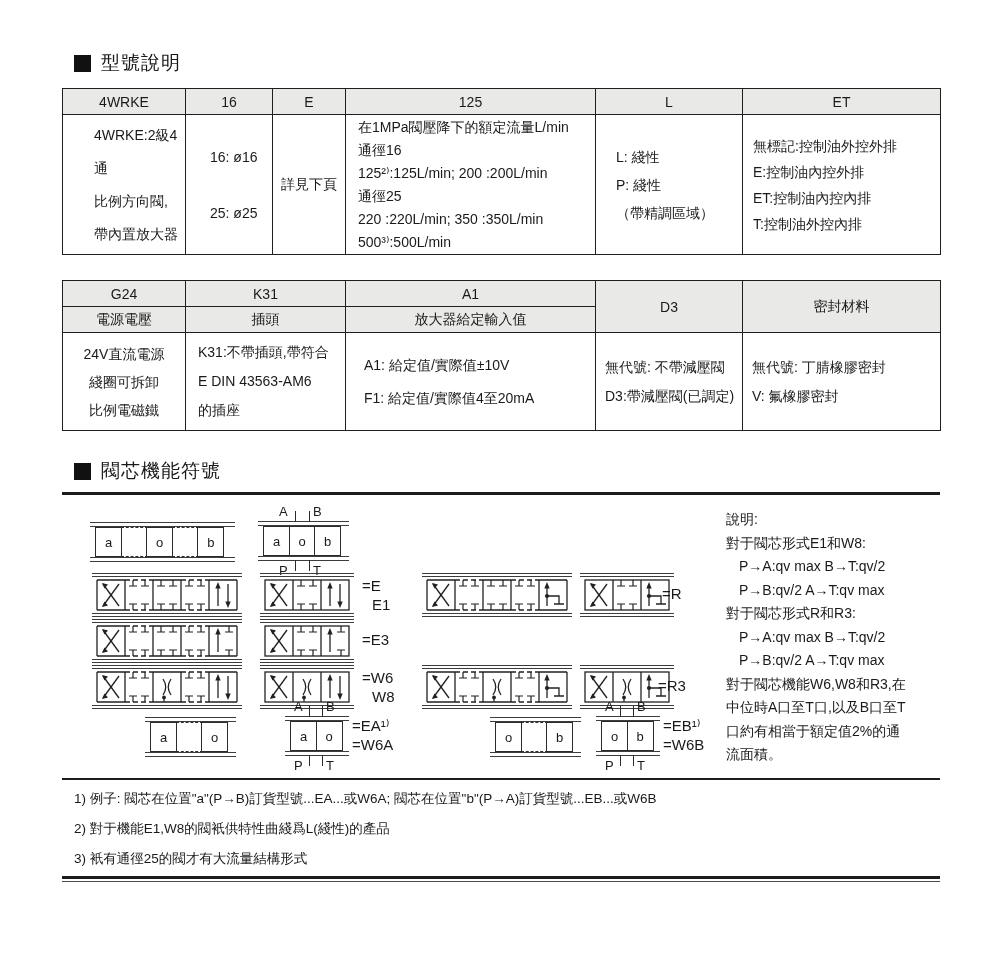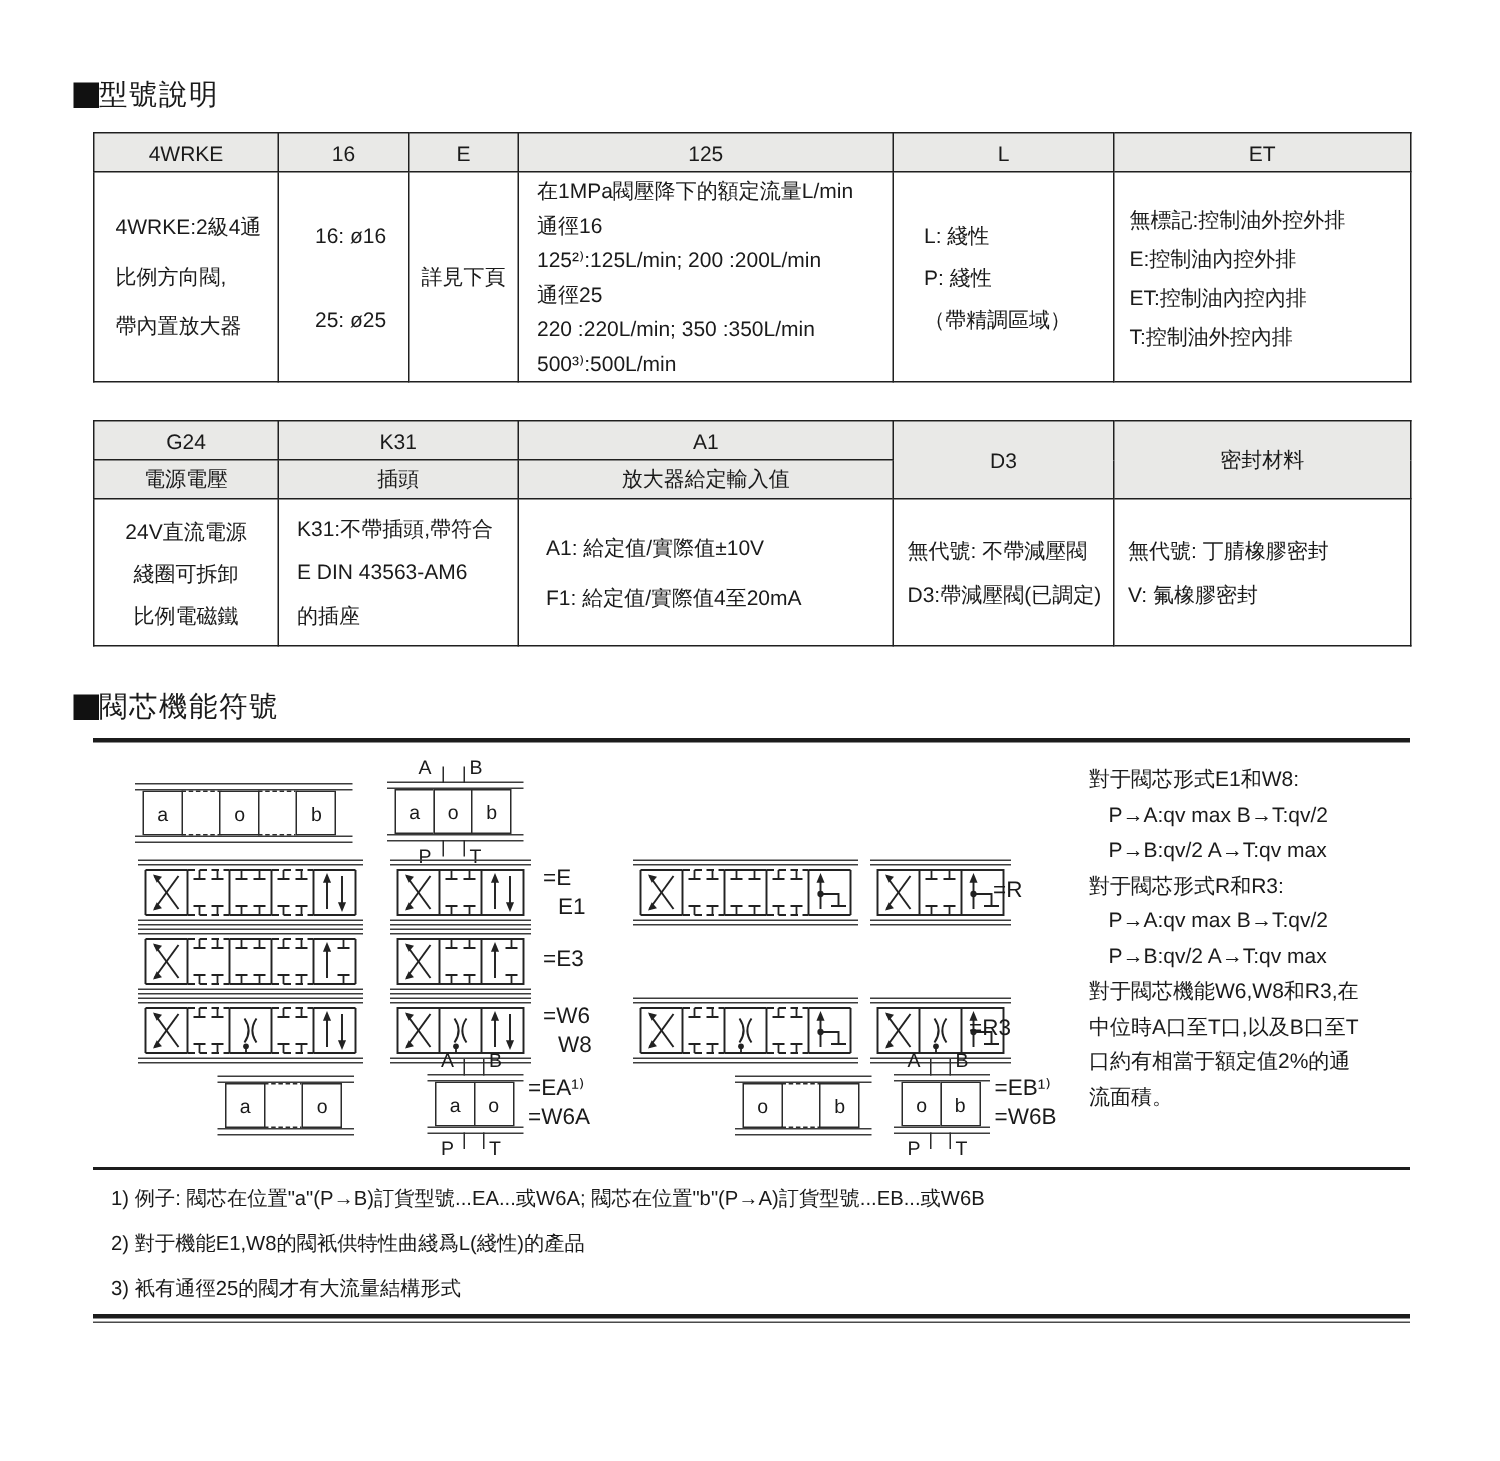"型號說明" .sec-title { gap: none -> 10px; left: 49px -> 74px }
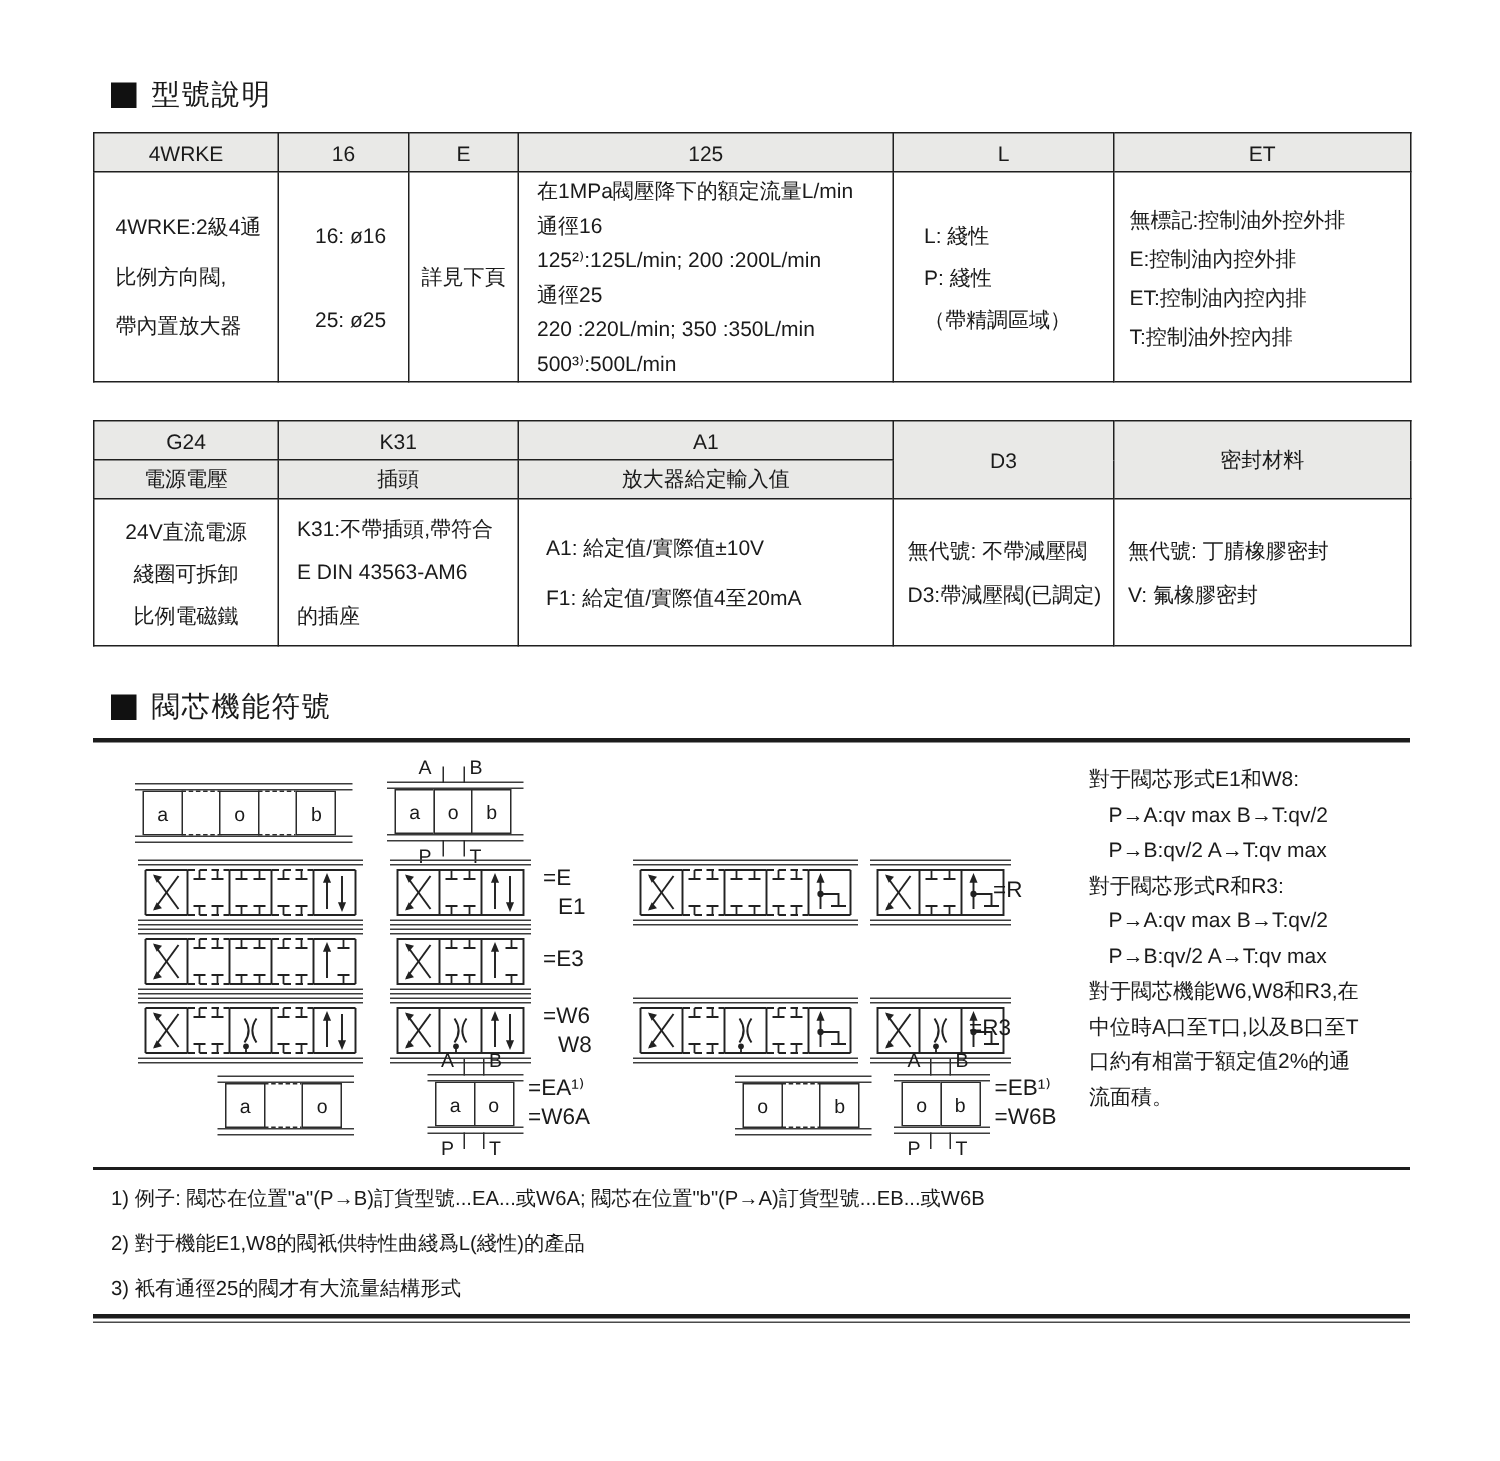"4WRKE:2級4通" td.c0 { padding-left: 14px -> 31px }
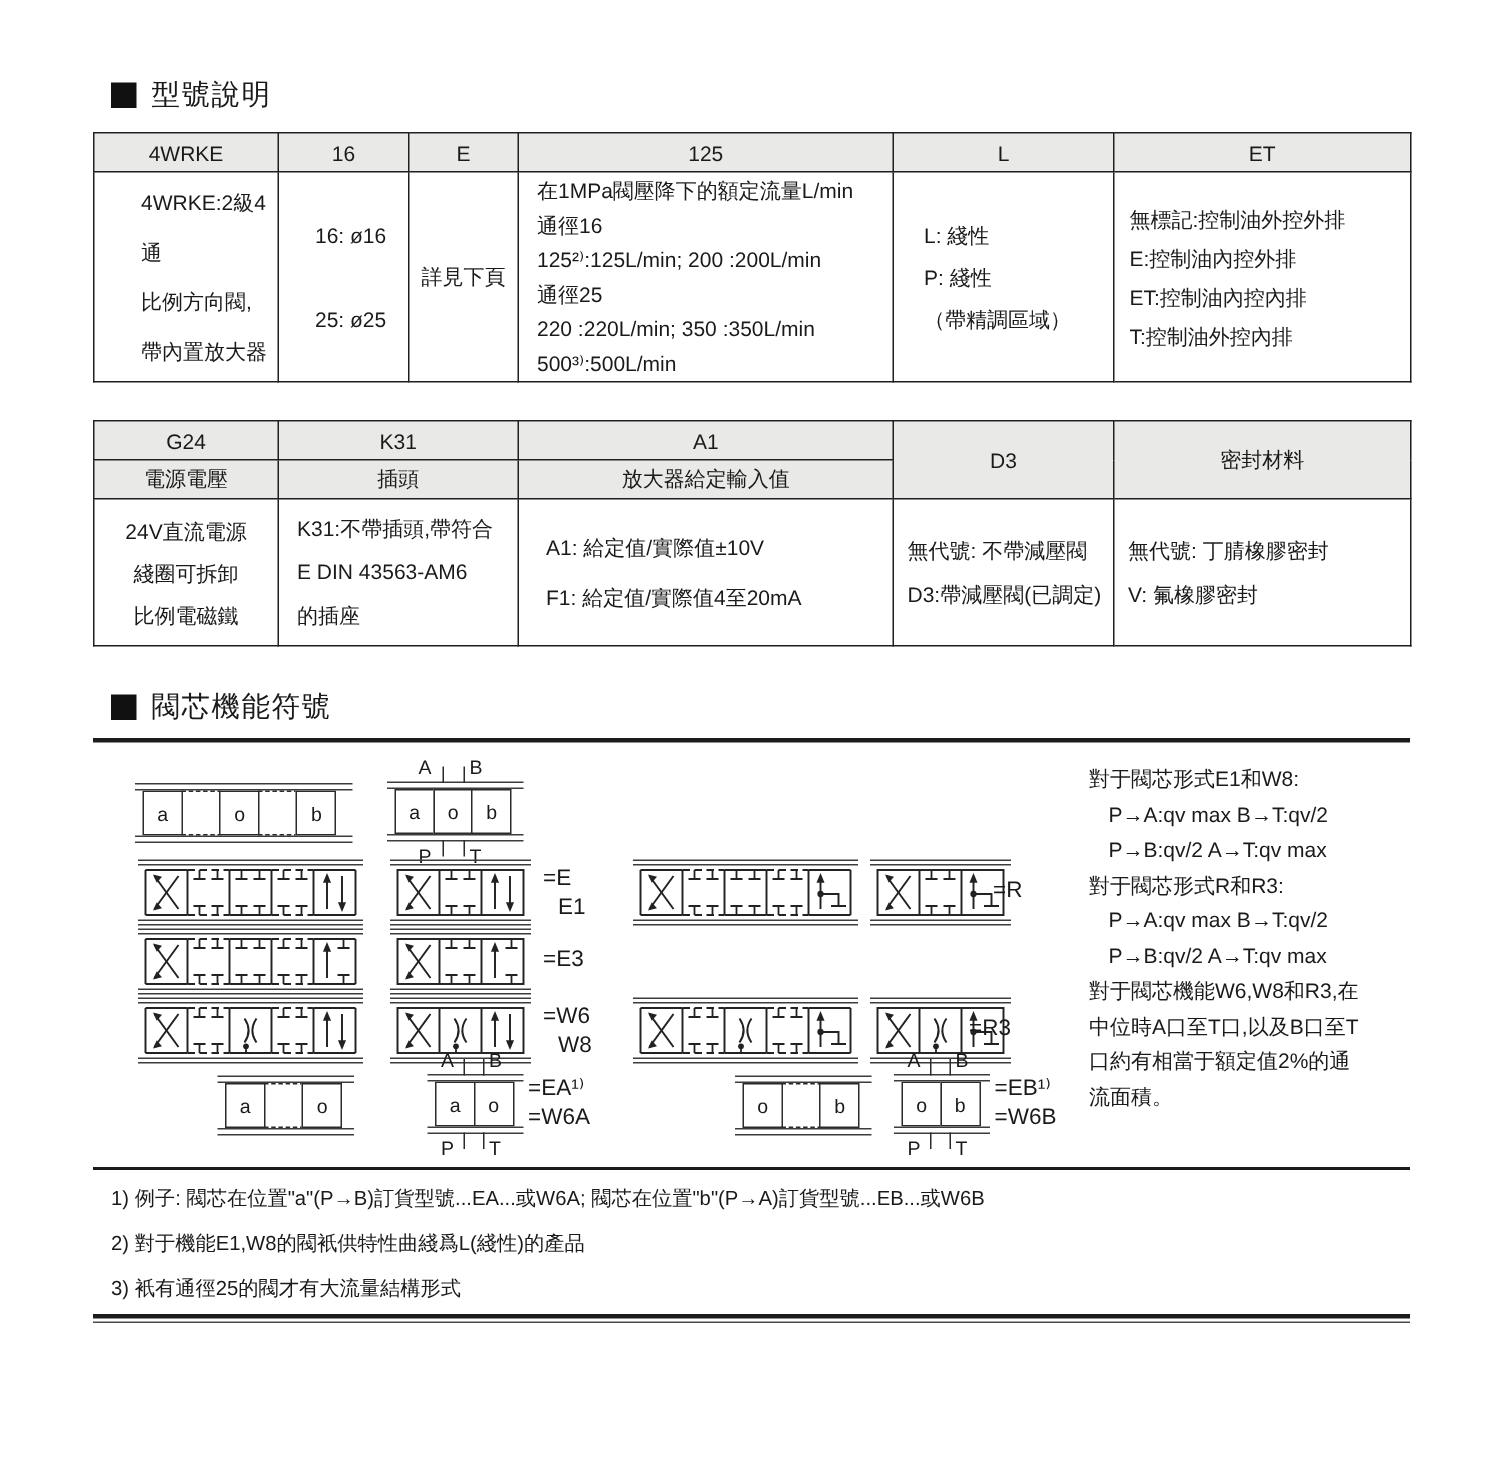"說明:" div.xline { html: none -> <div>說明:</div> }
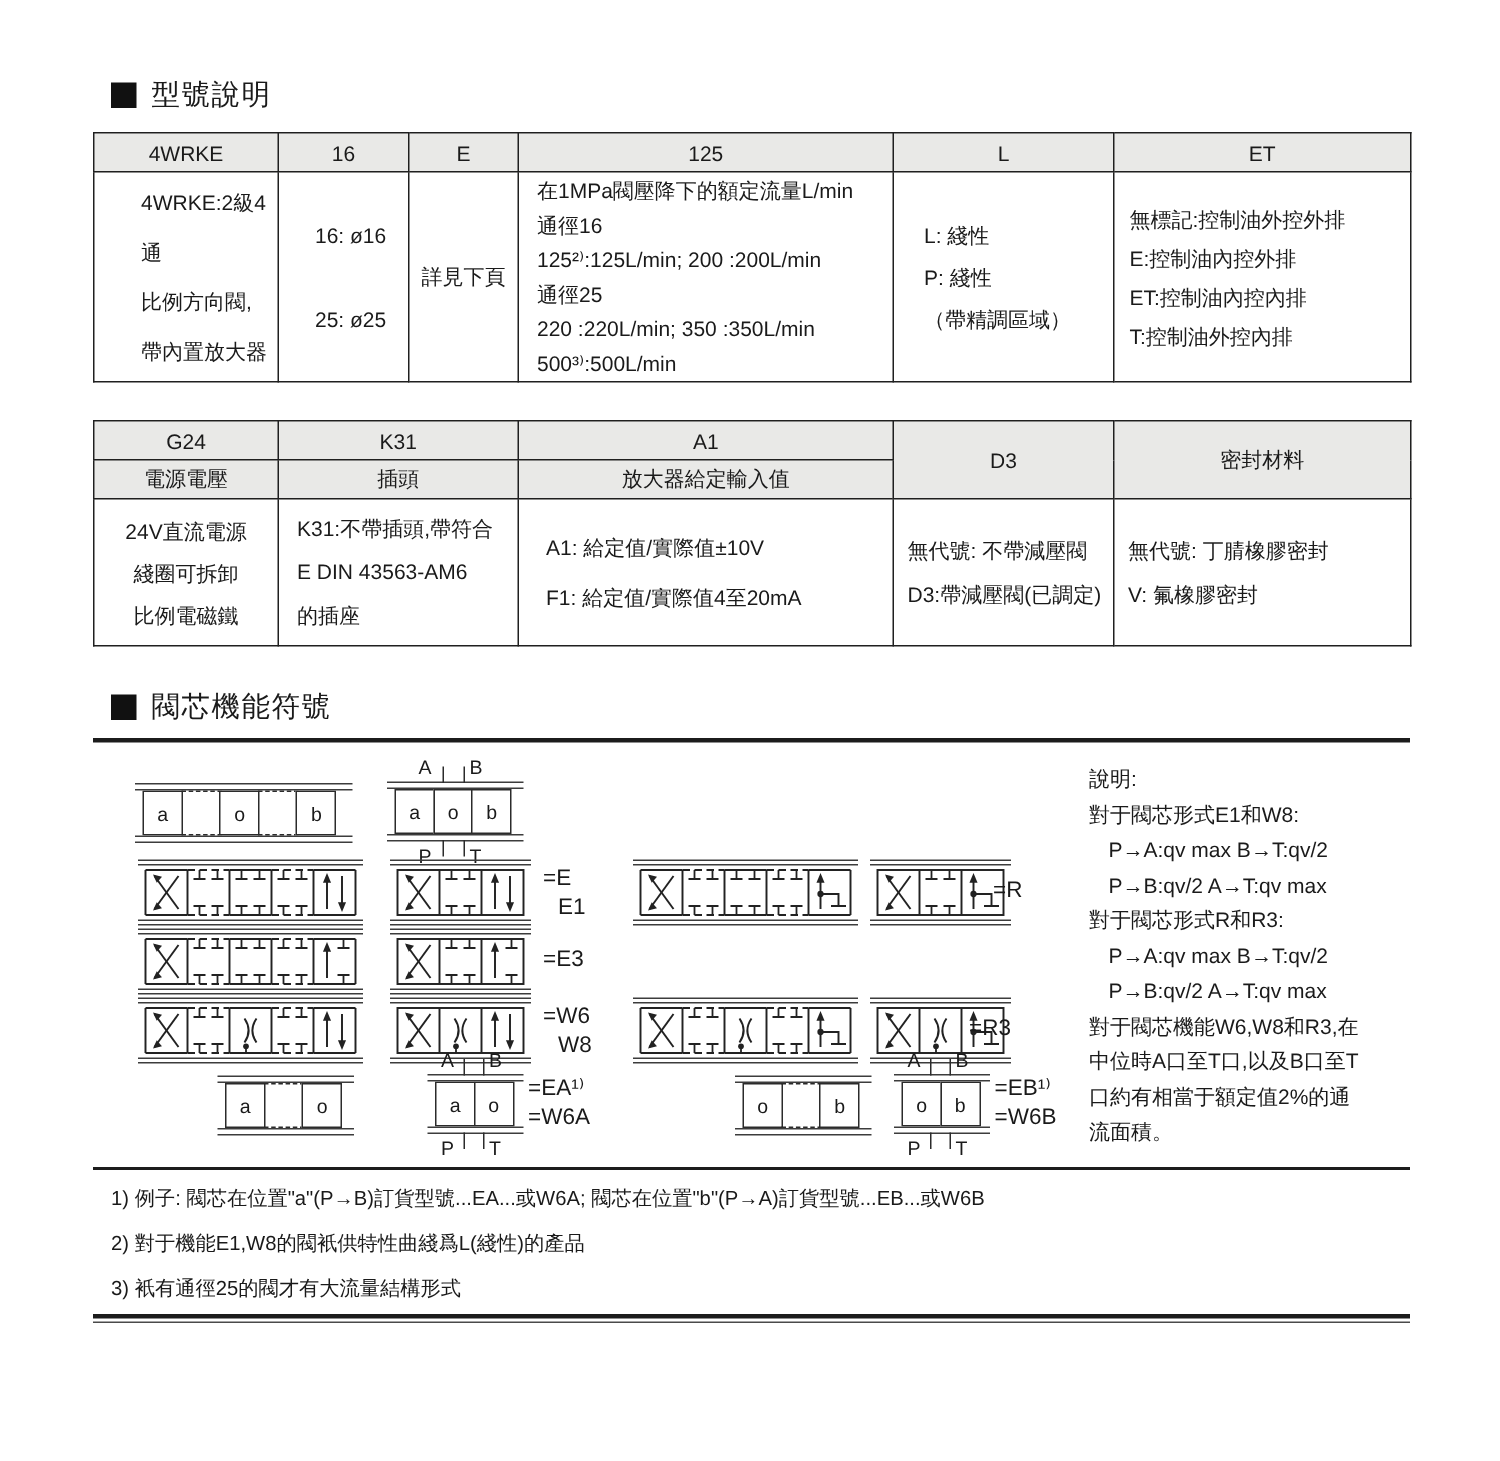"=R3" div.vlabel { left: 584px -> 596px }
